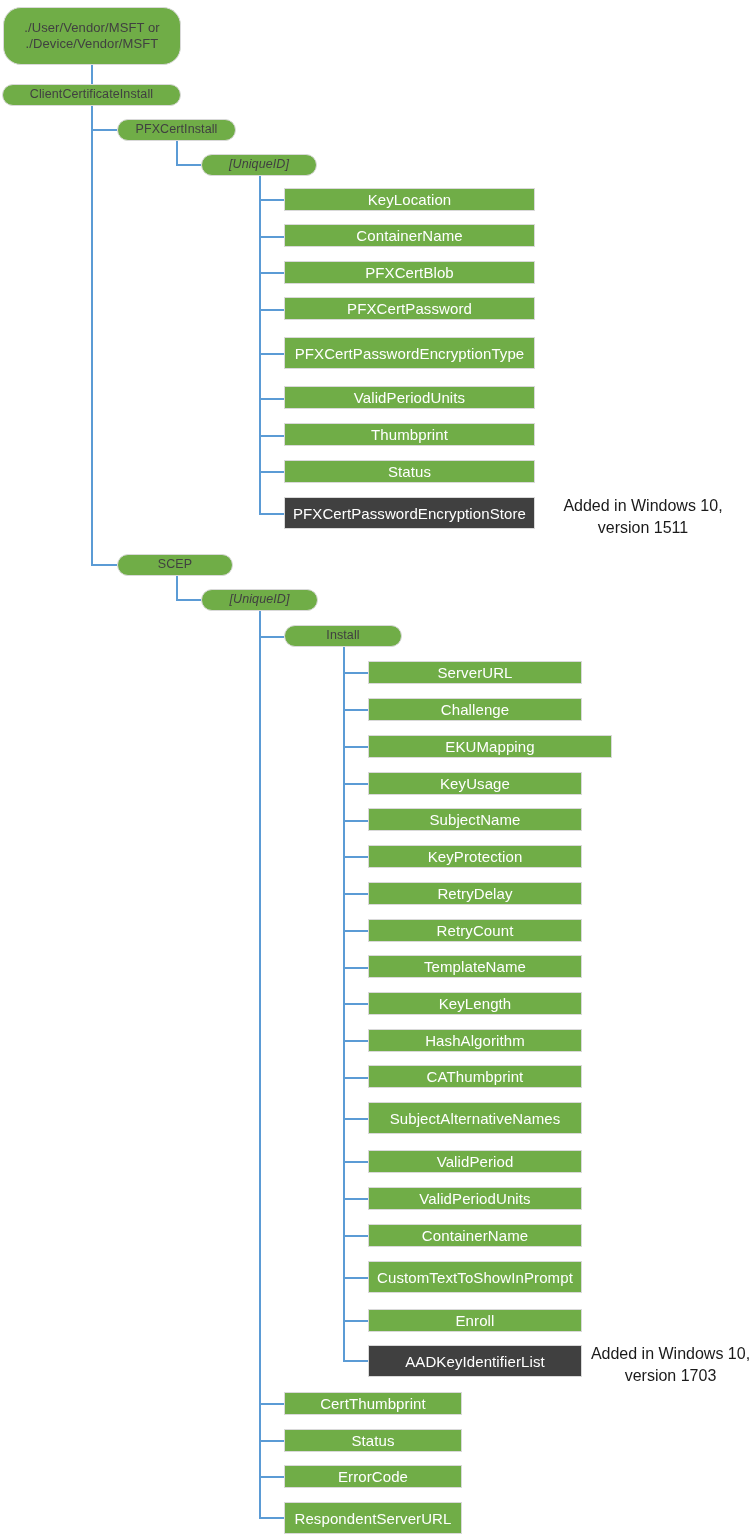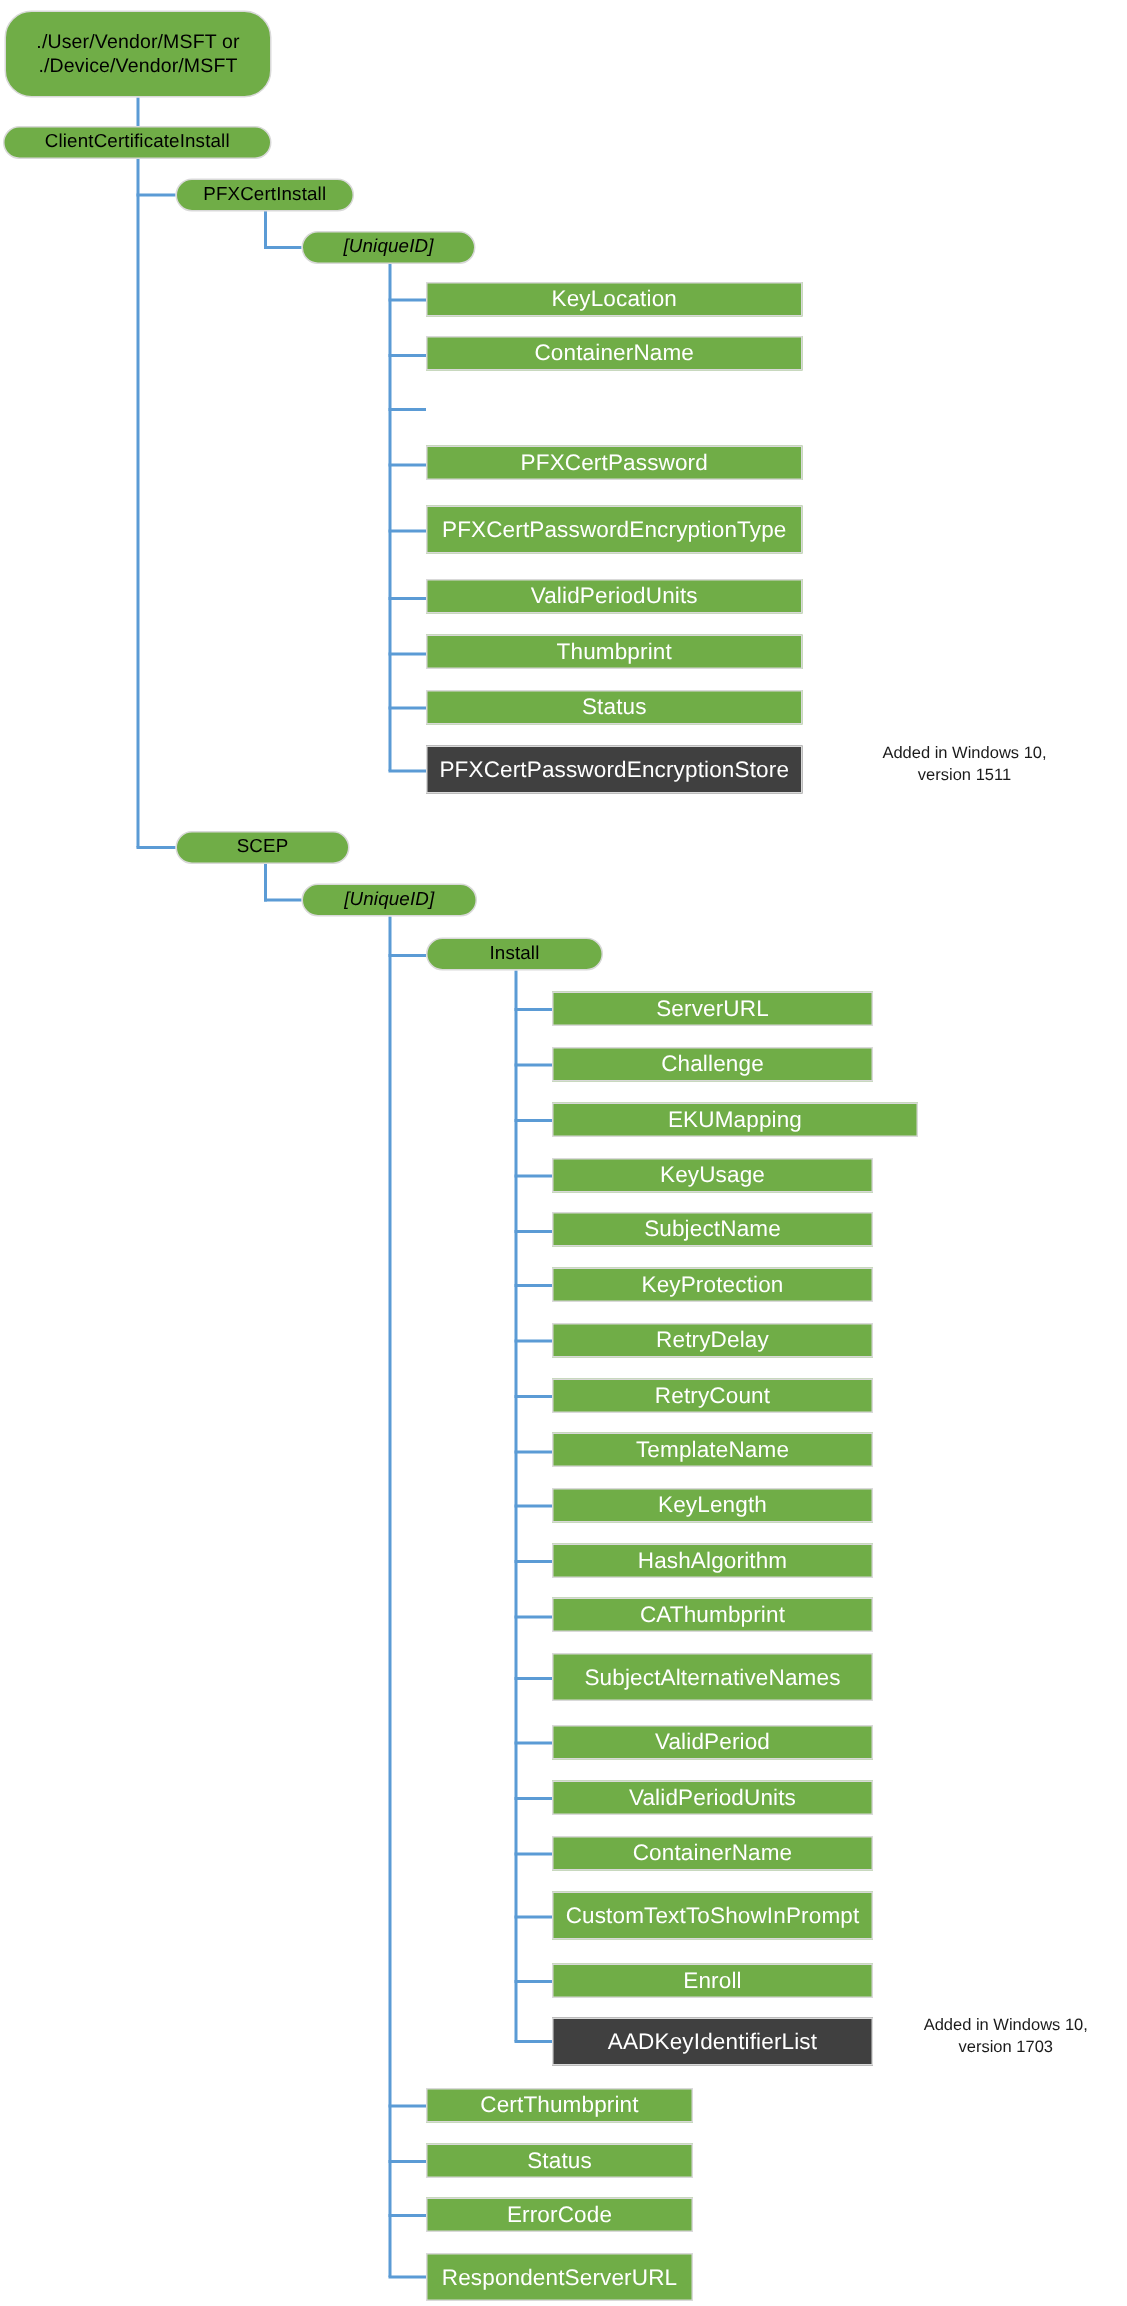"./User/Vendor/MSFT or" .node-round { color: #000000 -> #404040 }
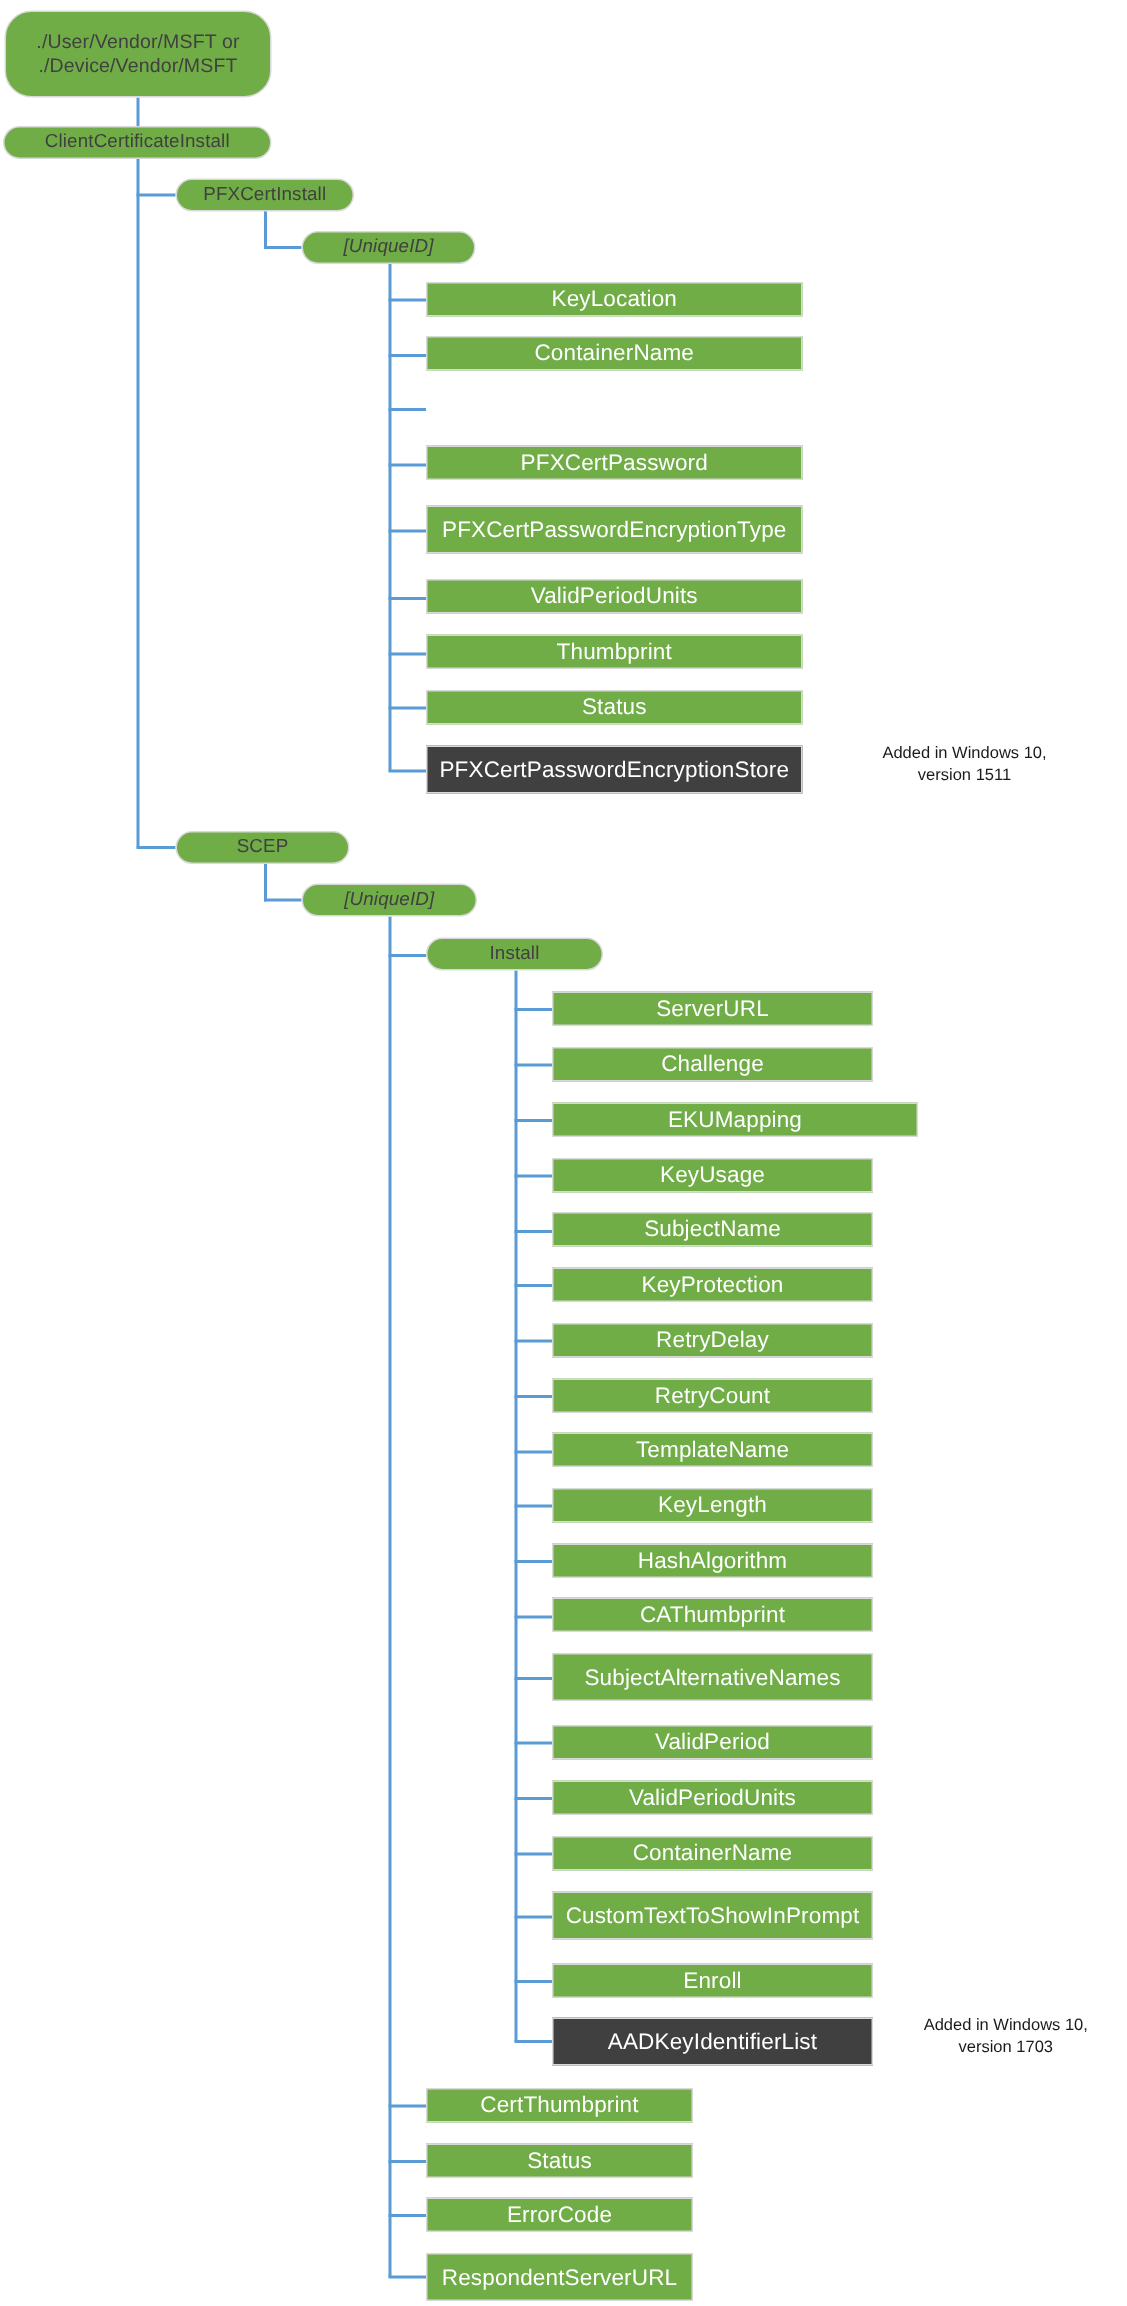"PFXCertBlob" div.node-rect { html: none -> <div>PFXCertBlob</div> }
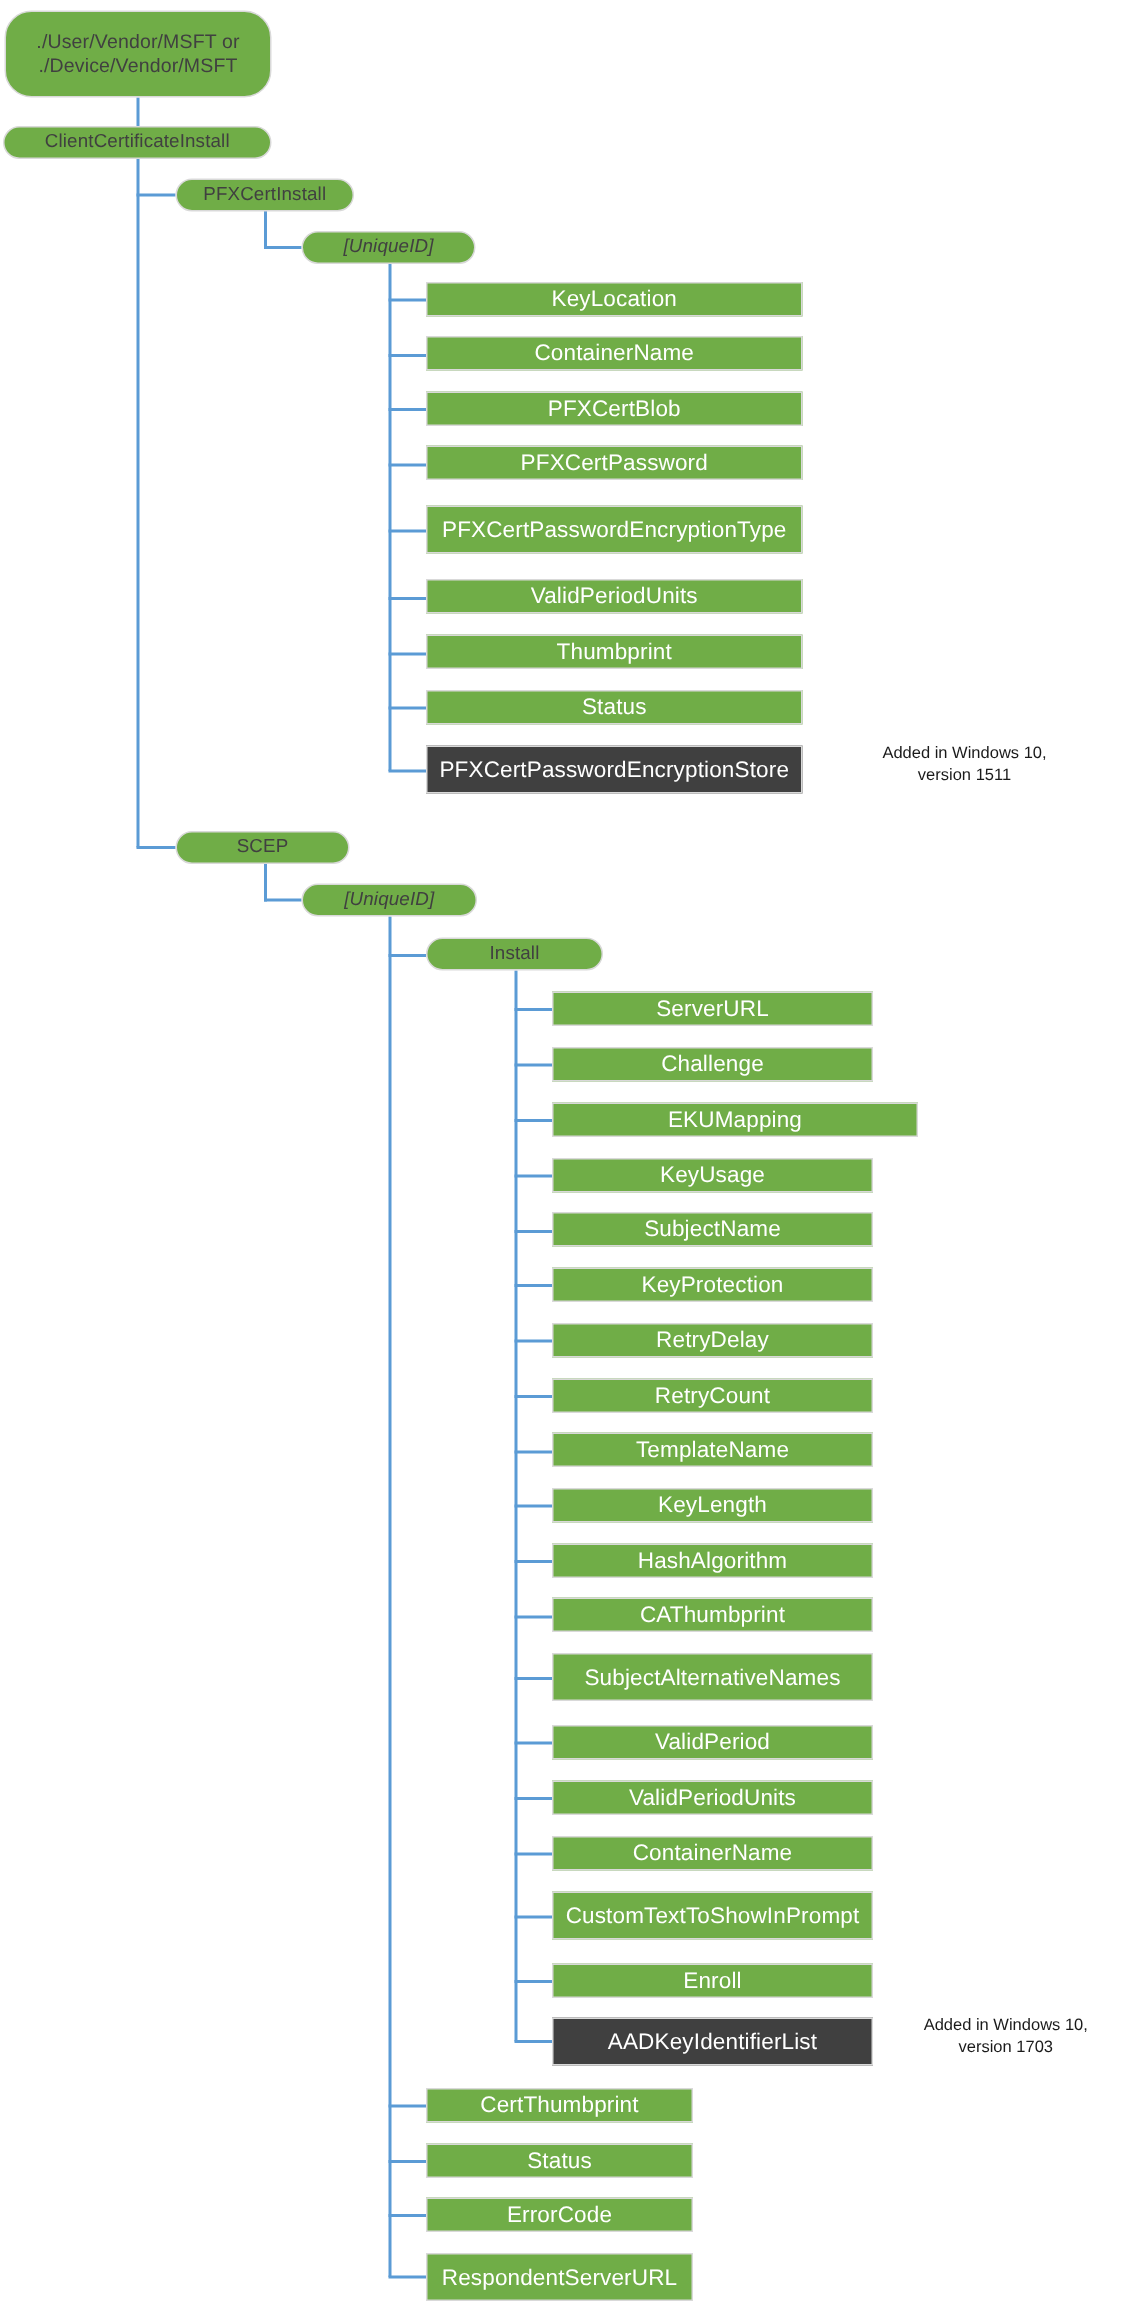"Added in Windows 10," .annotation { font-size: 11px -> 16px }
